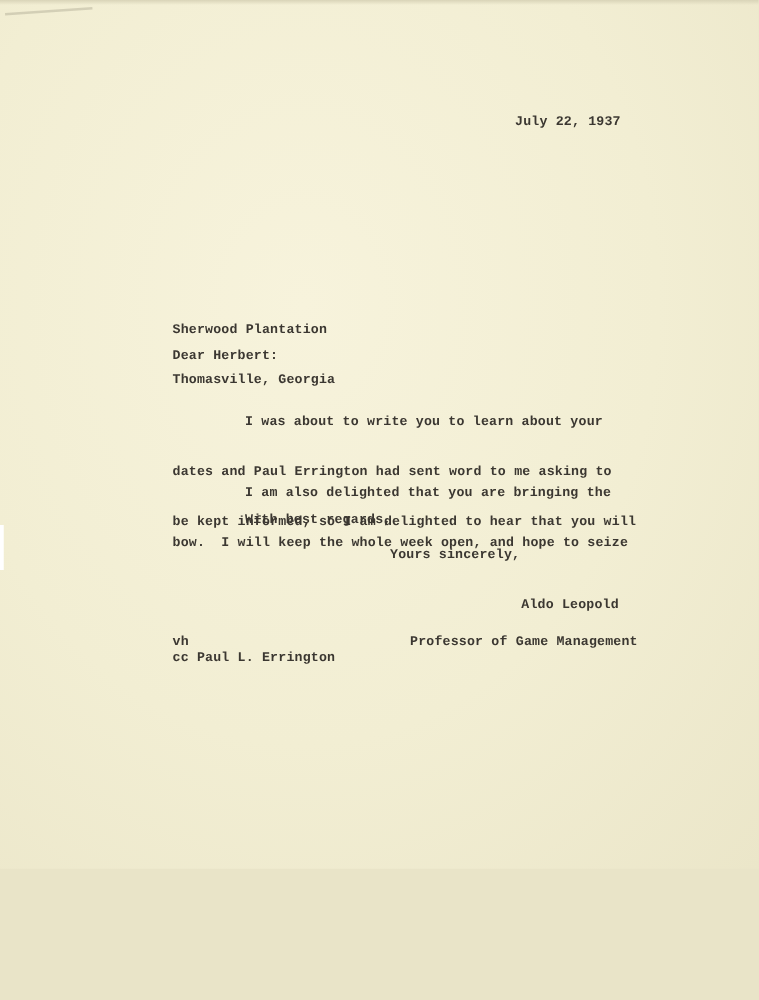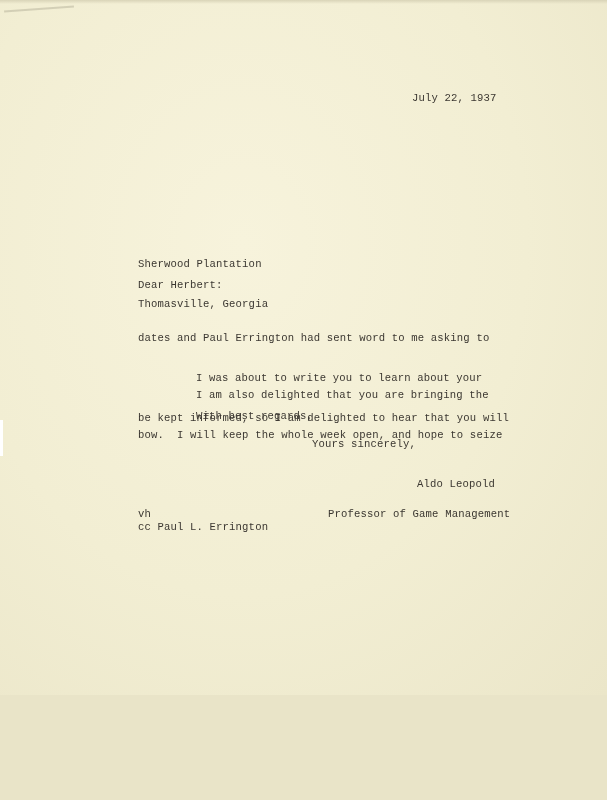"July 22, 1937" .page { font-weight: normal -> bold }
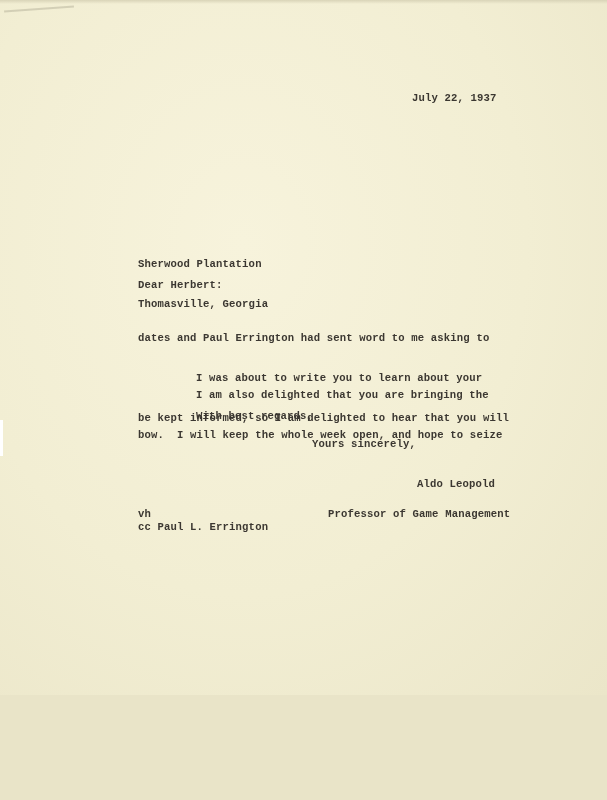"dates and Paul Errington had" span.block-line { order: before "I was about to write" -> after "I was about to write" }
